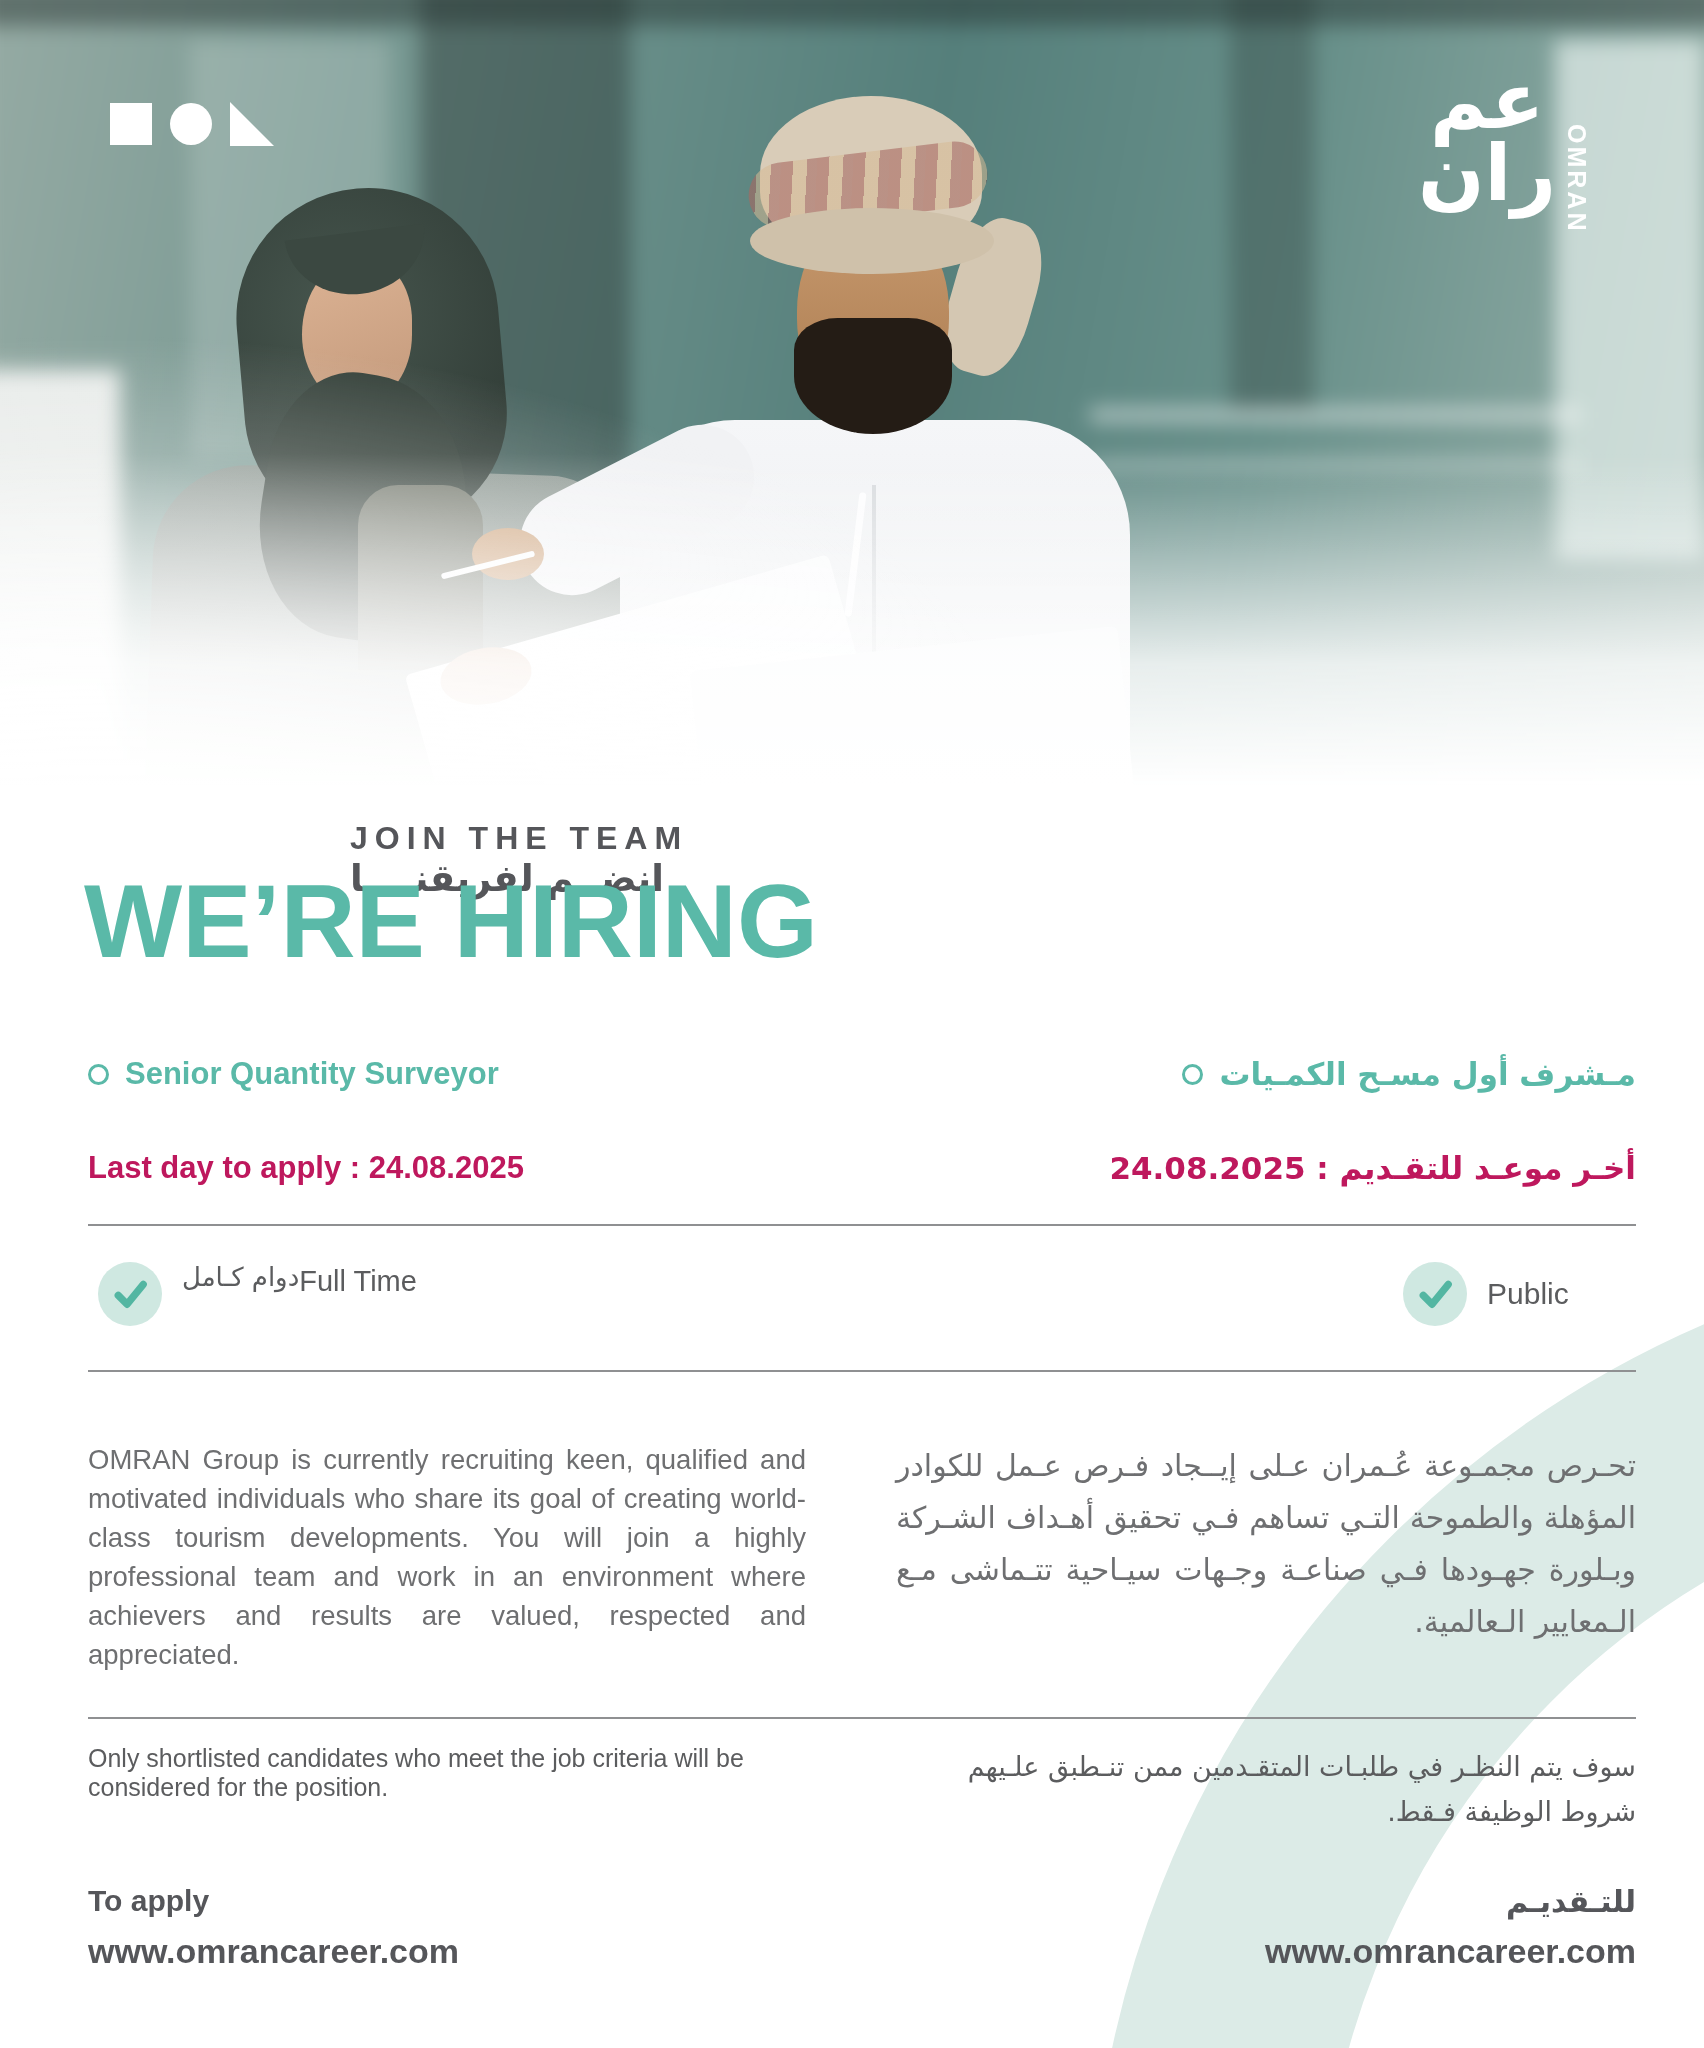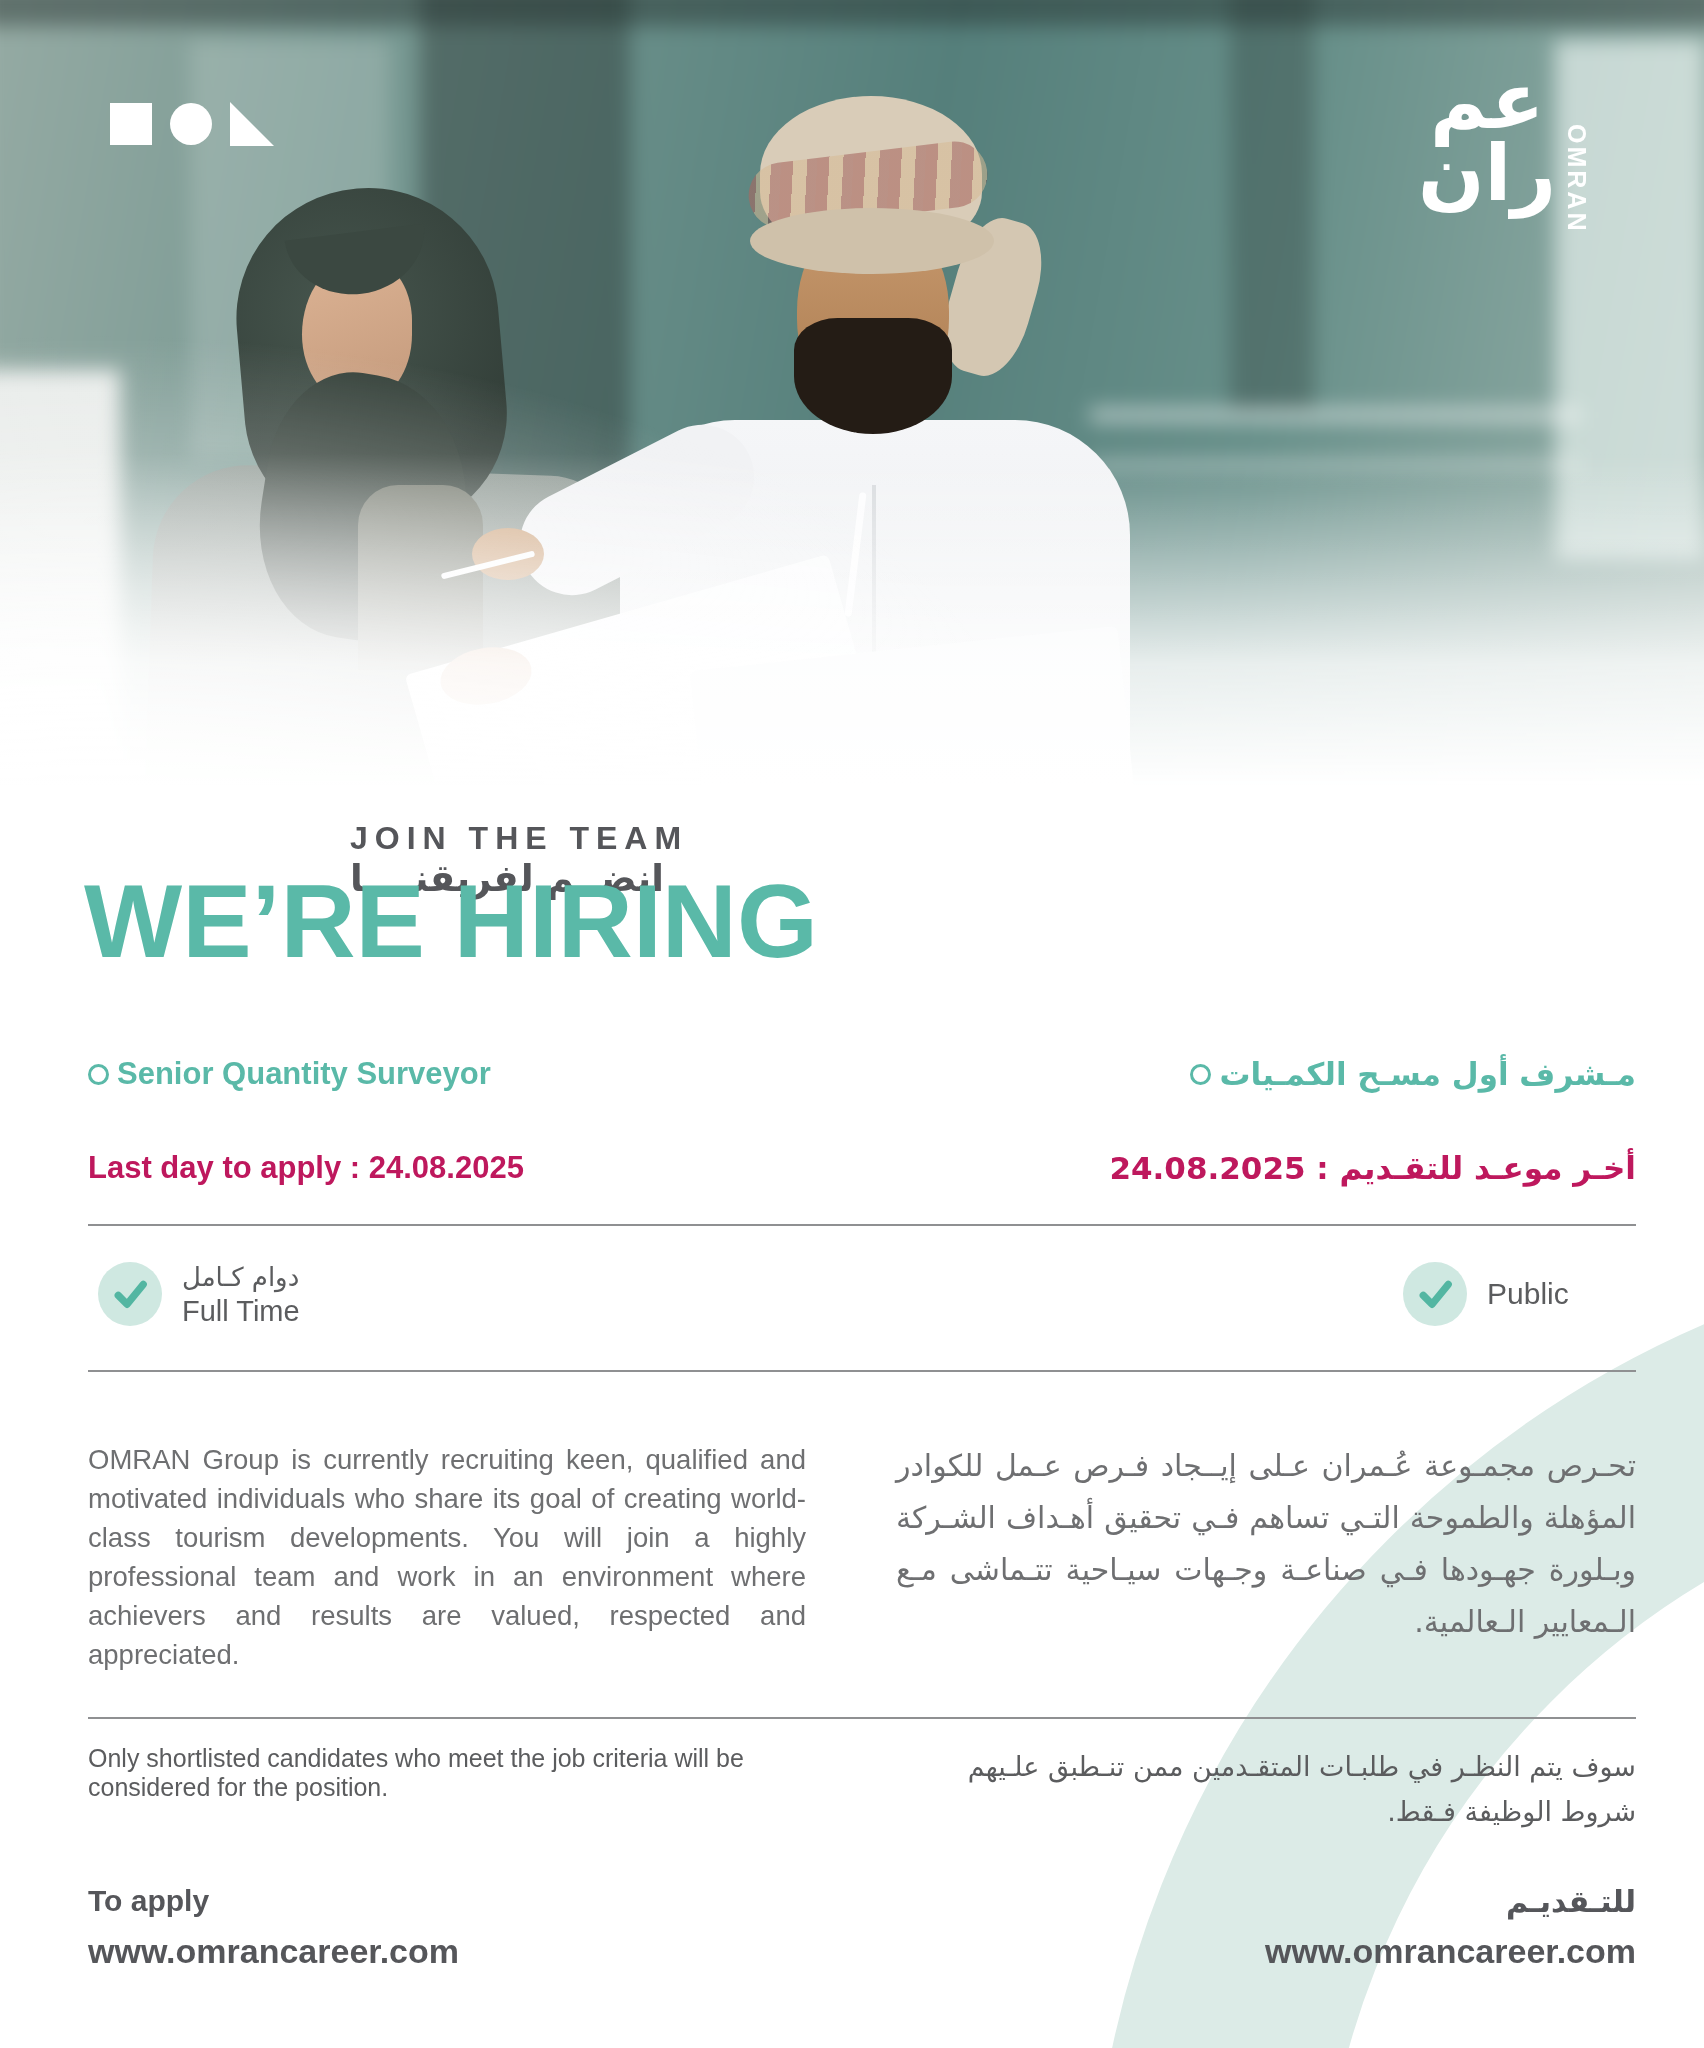"Senior Quantity Surveyor" .job-left,.job-right { gap: 8px -> 16px }
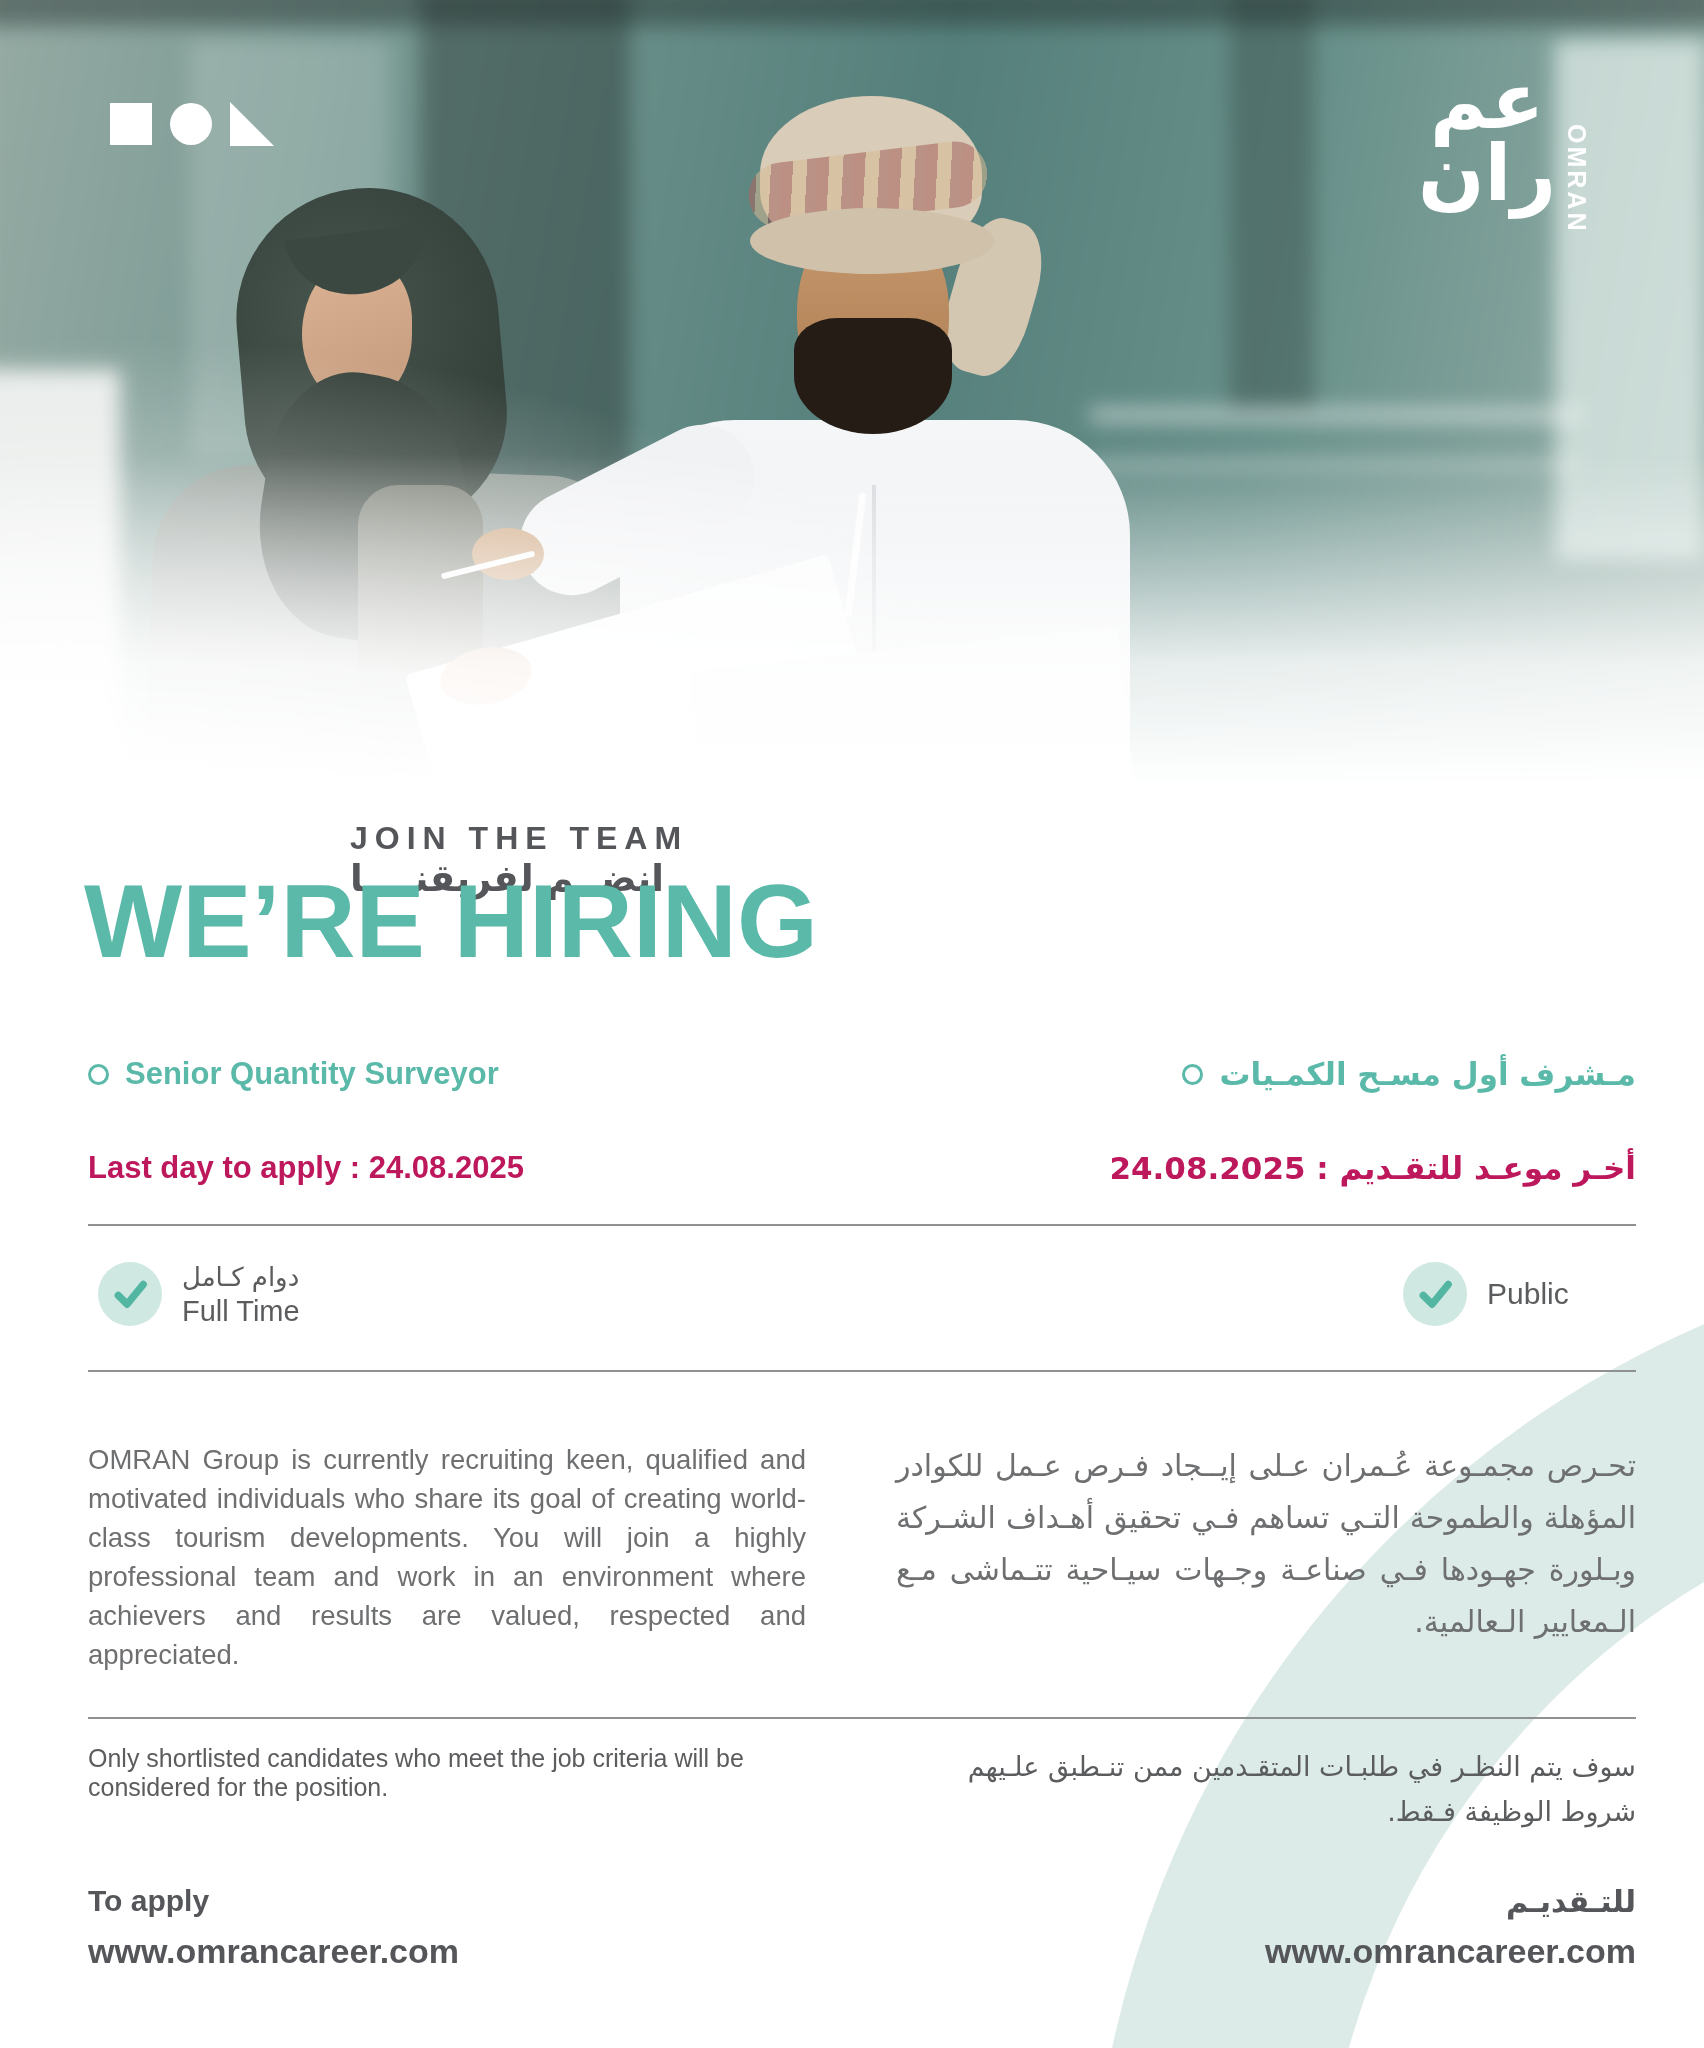"دوام كـامل" .badge-texts { flex-direction: column -> row }
